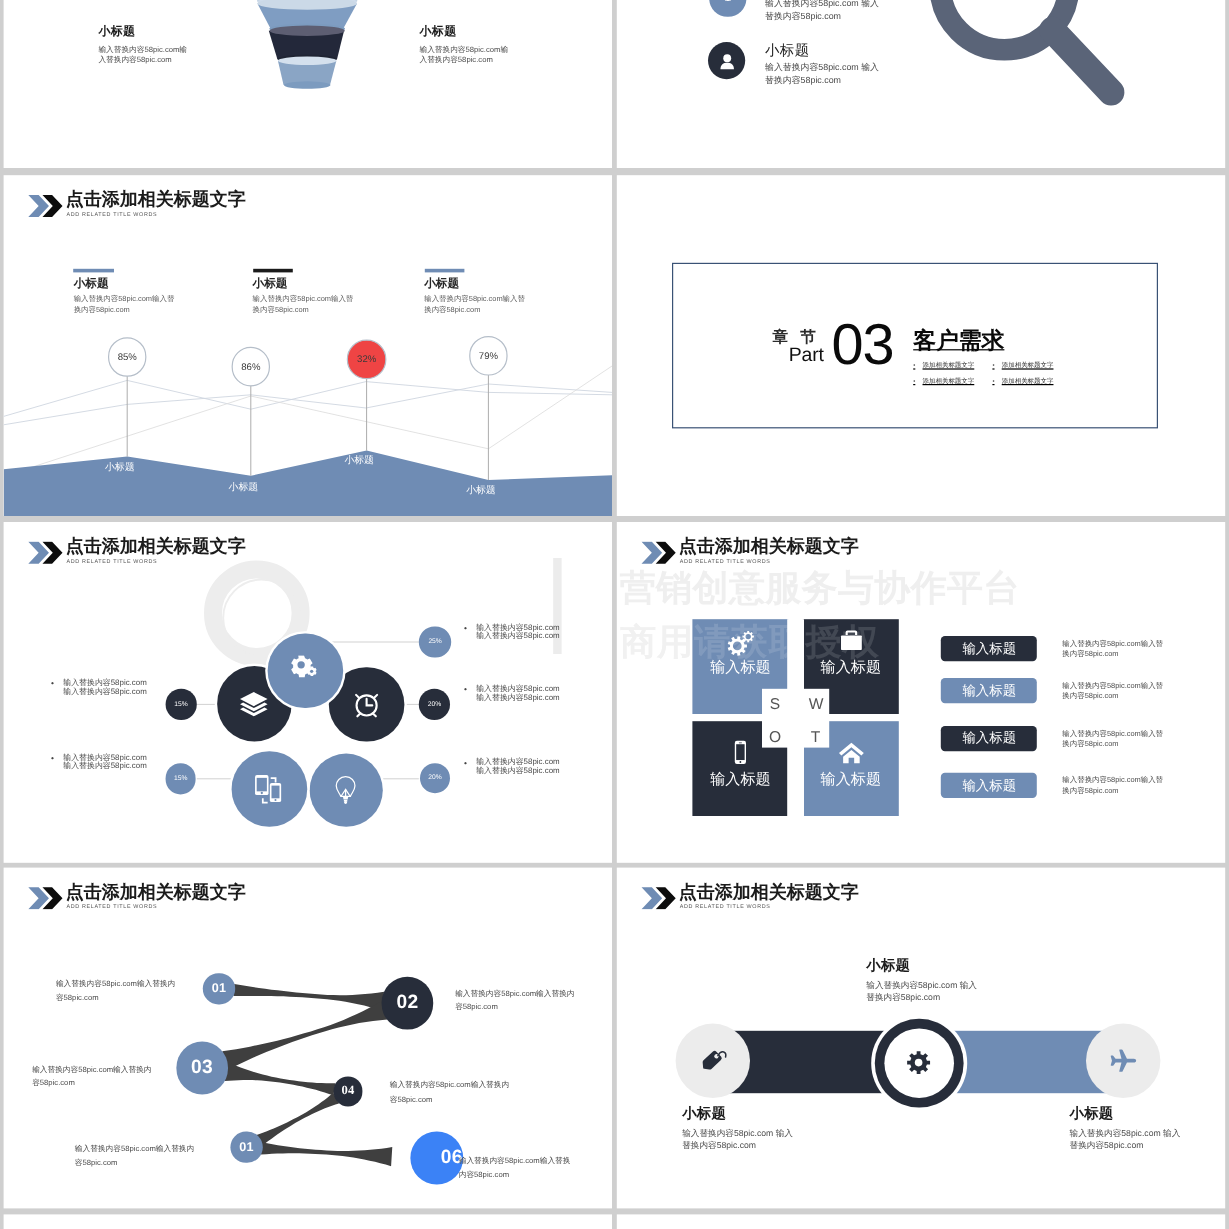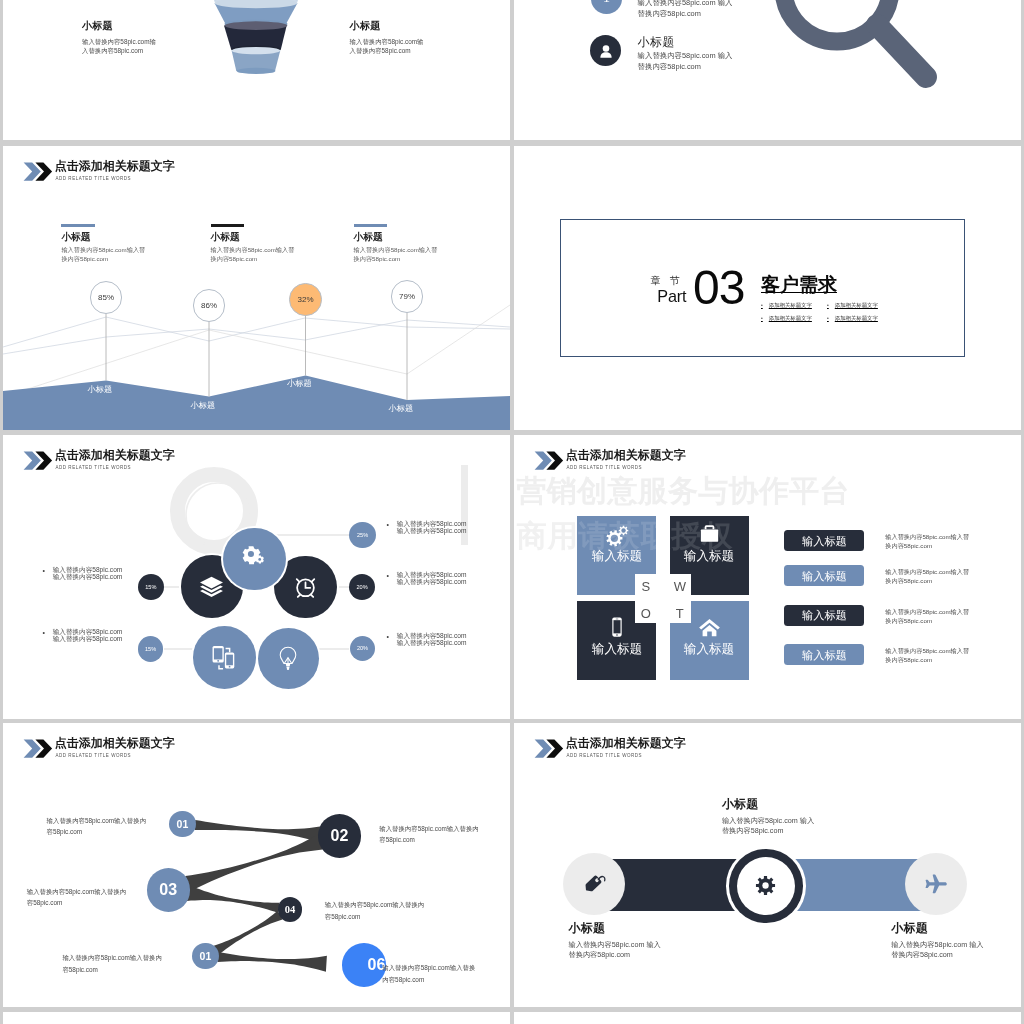"点击添加相关标题文字" .hdr .t1 { font-size: 12px -> 15px }
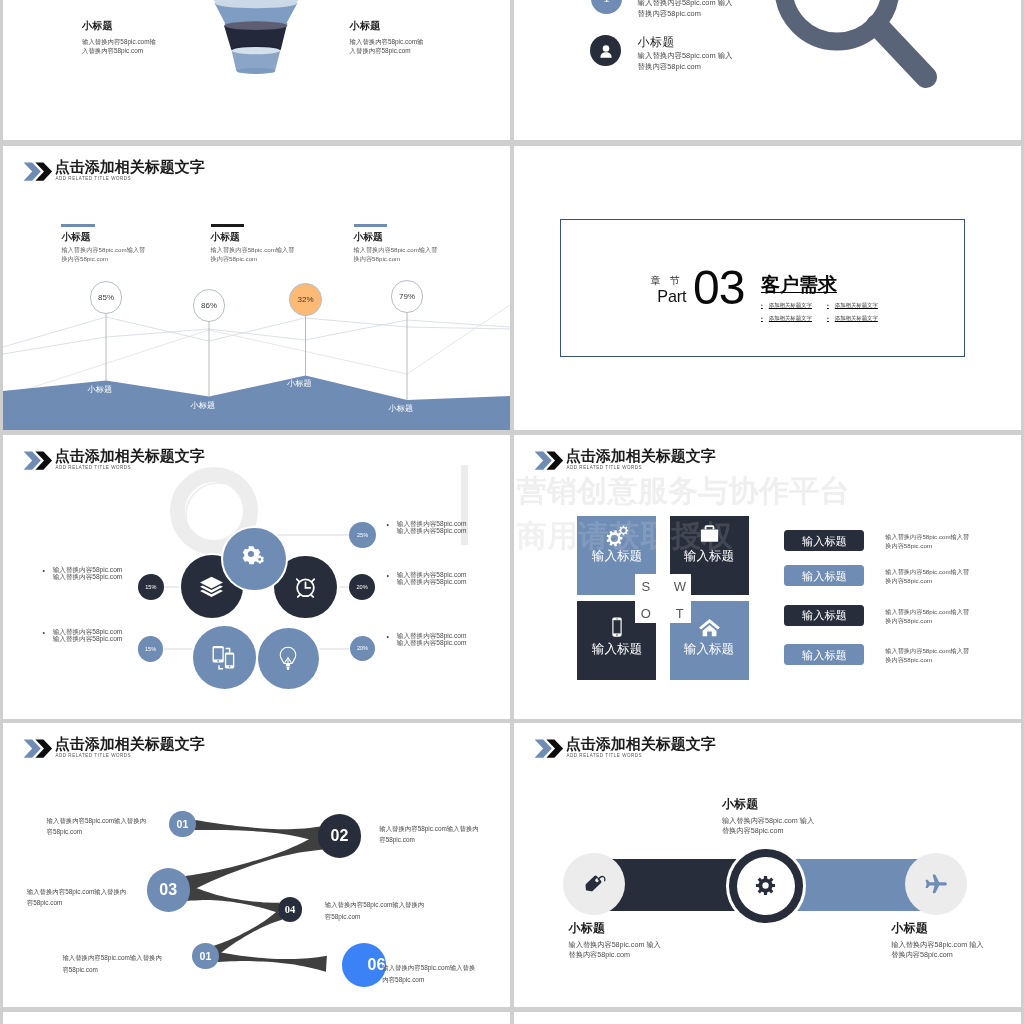"章 节" div.cn { font-size: 10px -> 13px; font-weight: 400 -> 700 }
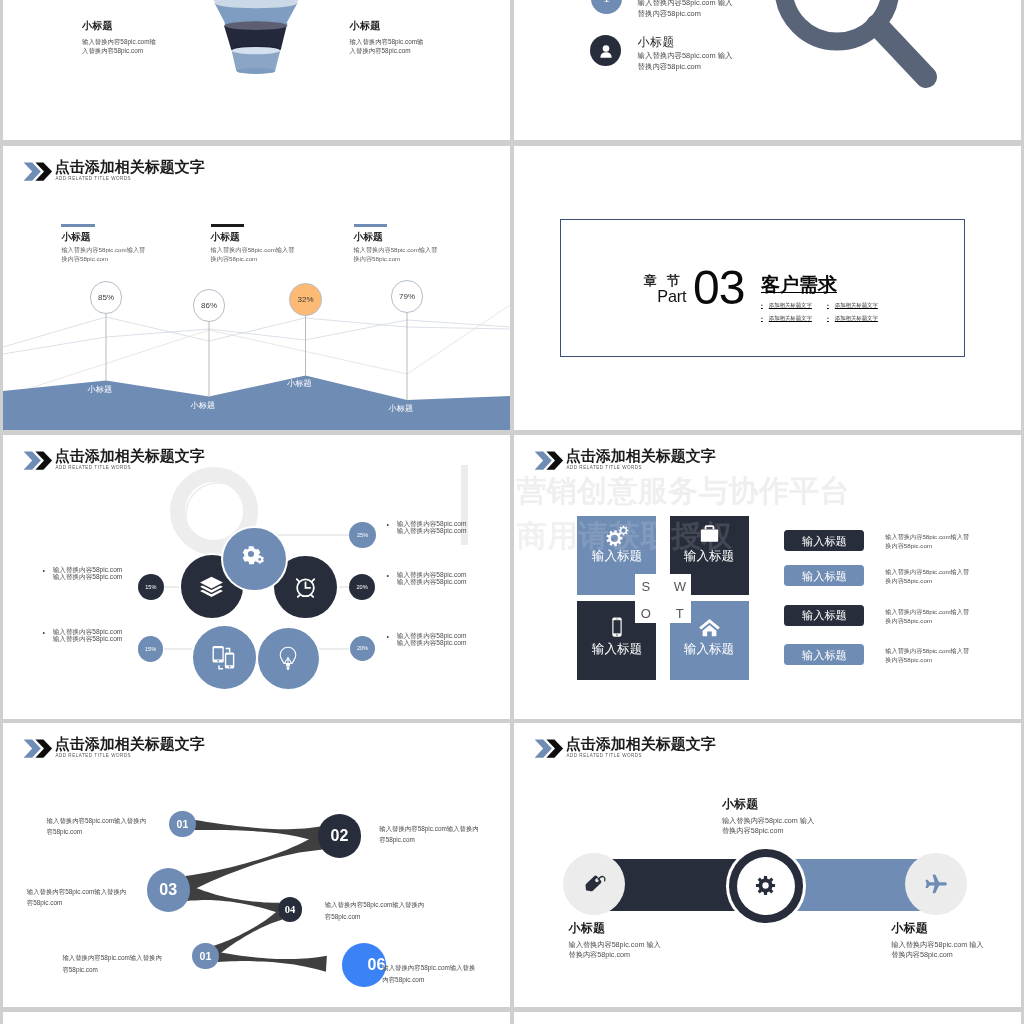"32%" div { background: #fdba74 -> #ef4444 }
